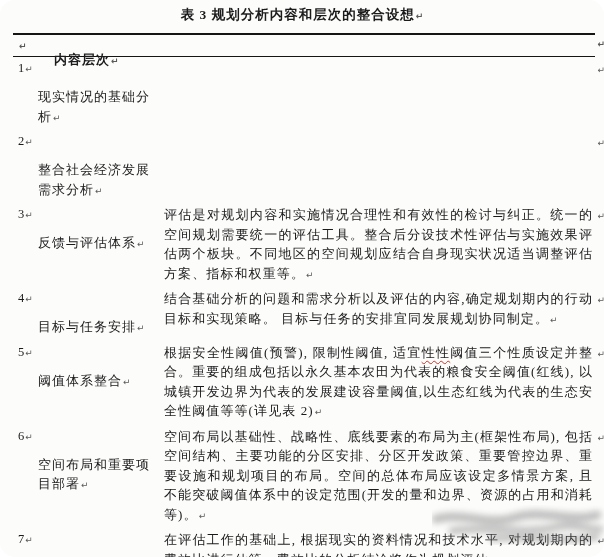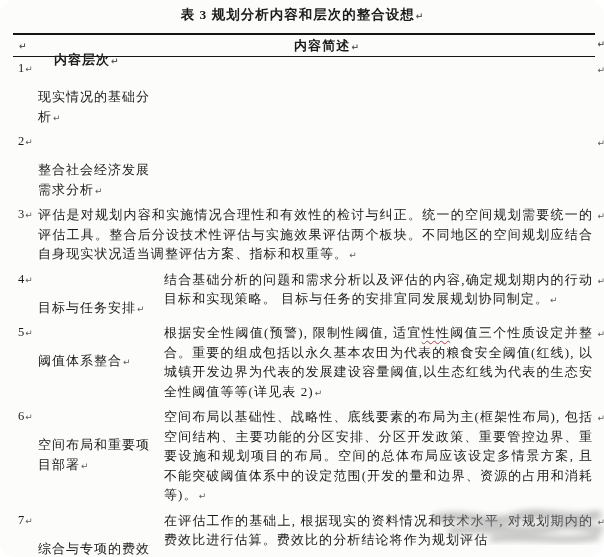"内容简述↵" div.c-desc { html: <div><span>内容简述</span><span>↵</span></div> -> none }
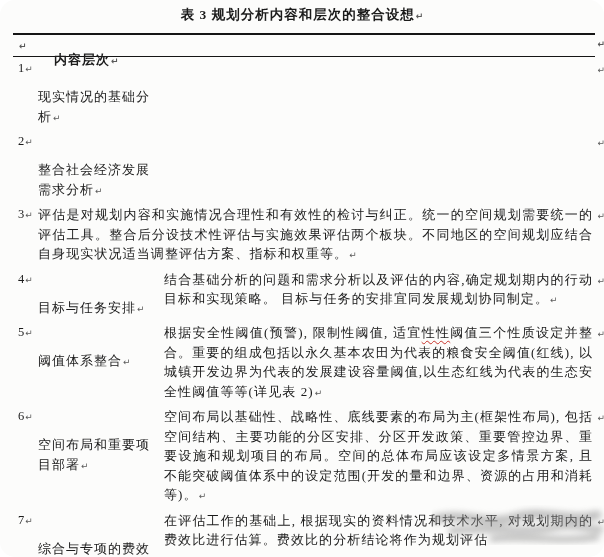"反馈与评估体系↵" div.c-level { html: none -> <div><span>反馈与评估体系</span><span>↵</span></div> }
